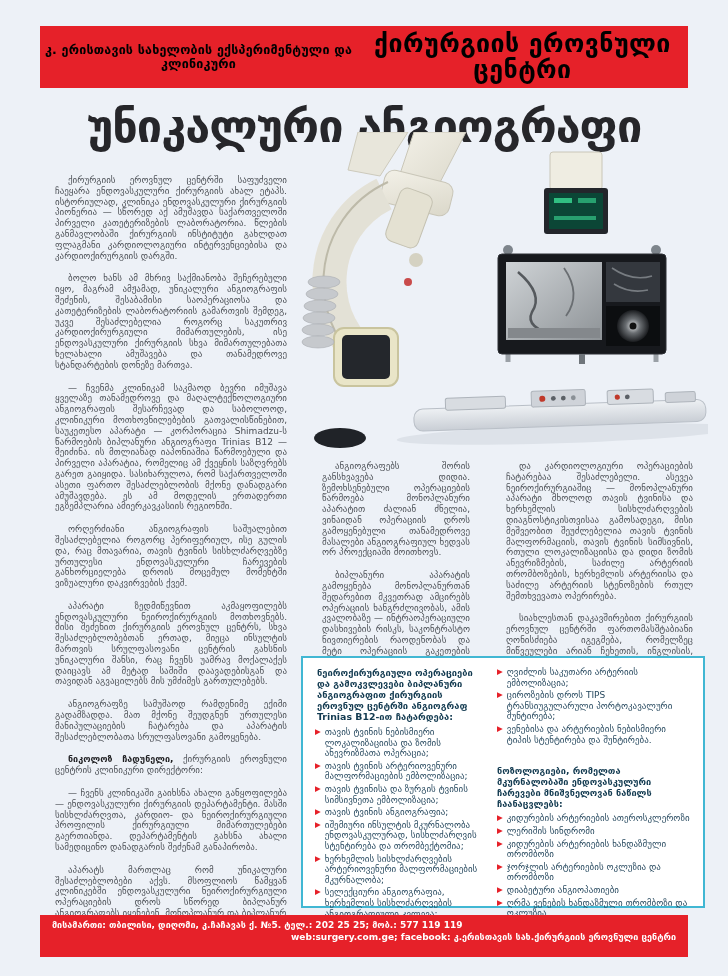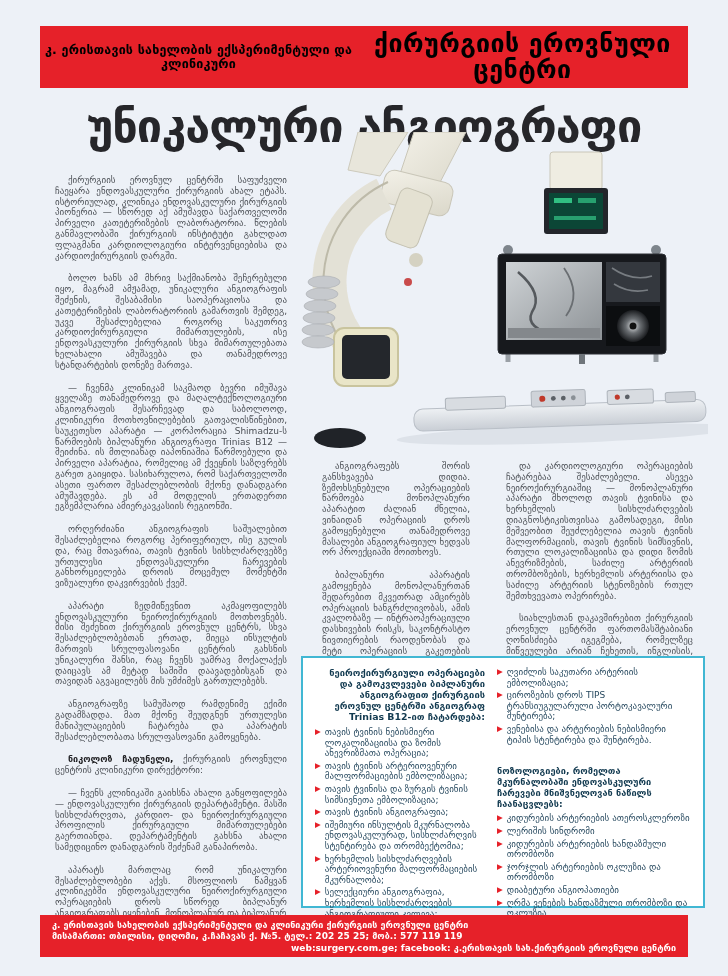"ნეიროქირურგიული ოპერაციები და" .box-header { text-align: right -> left }
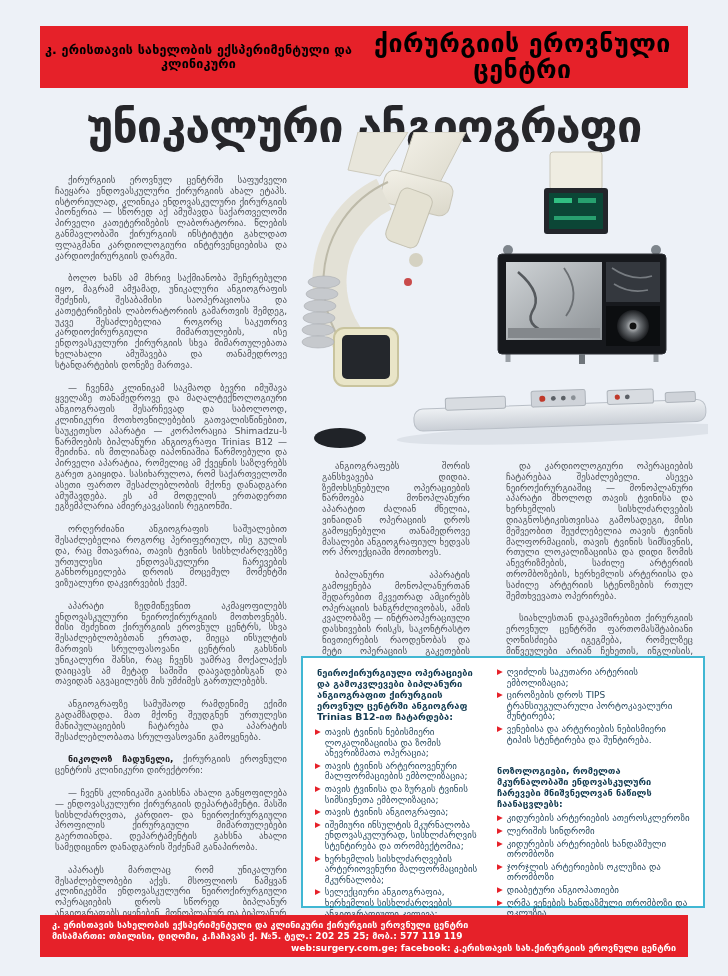"კ. ერისთავის სახელობის ექსპერიმენტული და კლინიკური ქირურგიის" div.footer-line { html: <div>კ. ერისთავის სახელობის ექსპერიმენტული და კლინიკური ქირურგიის ეროვნული ცენტრი</div> -> none }
